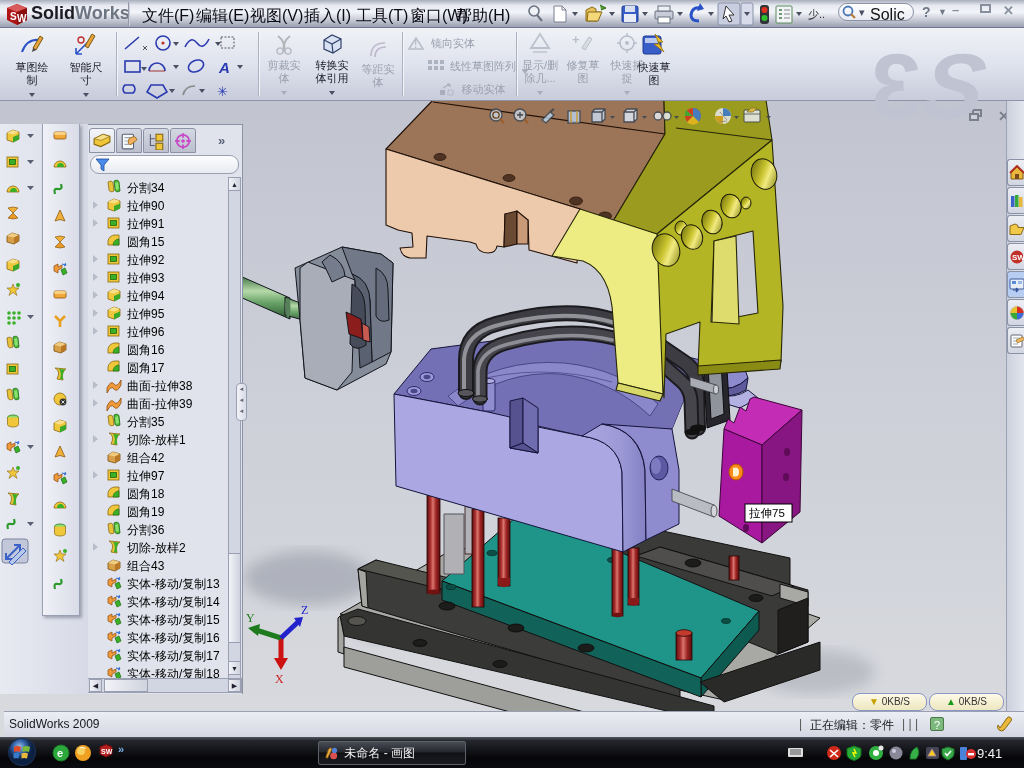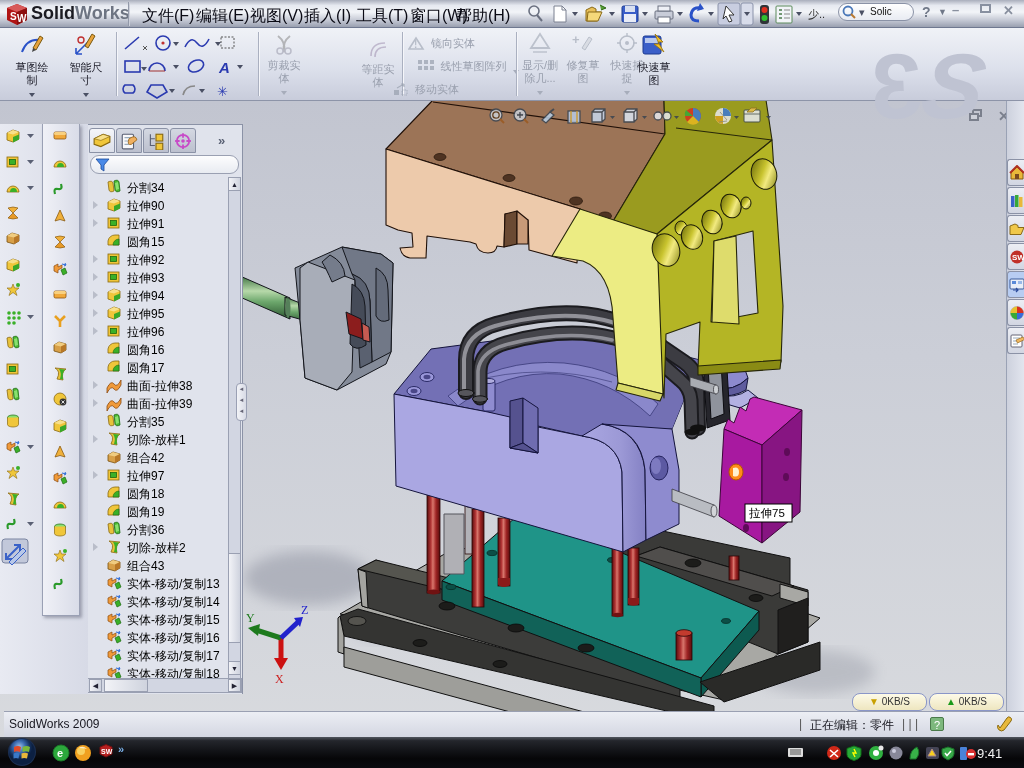"Solic" span.abs { font-size: 10px -> 16px }
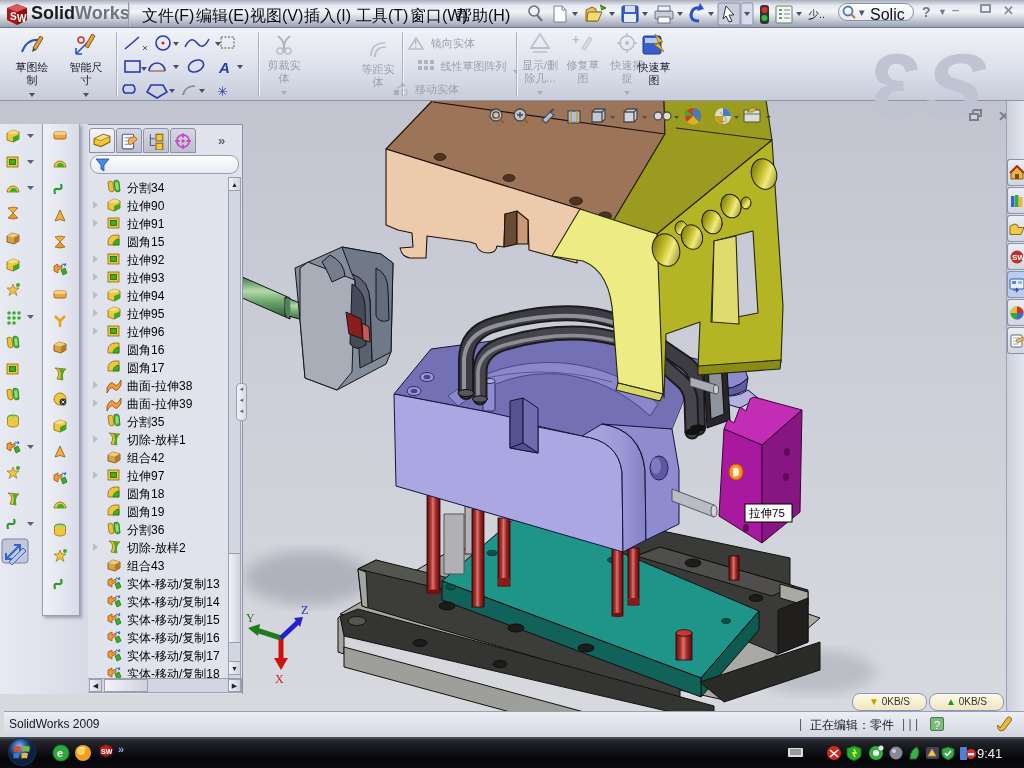"转换实" div.cbtn { html: none -> <div> <svg> <path></path> <path></path> </svg> <br>转换实<br>体引用<br><span></span> </div> }
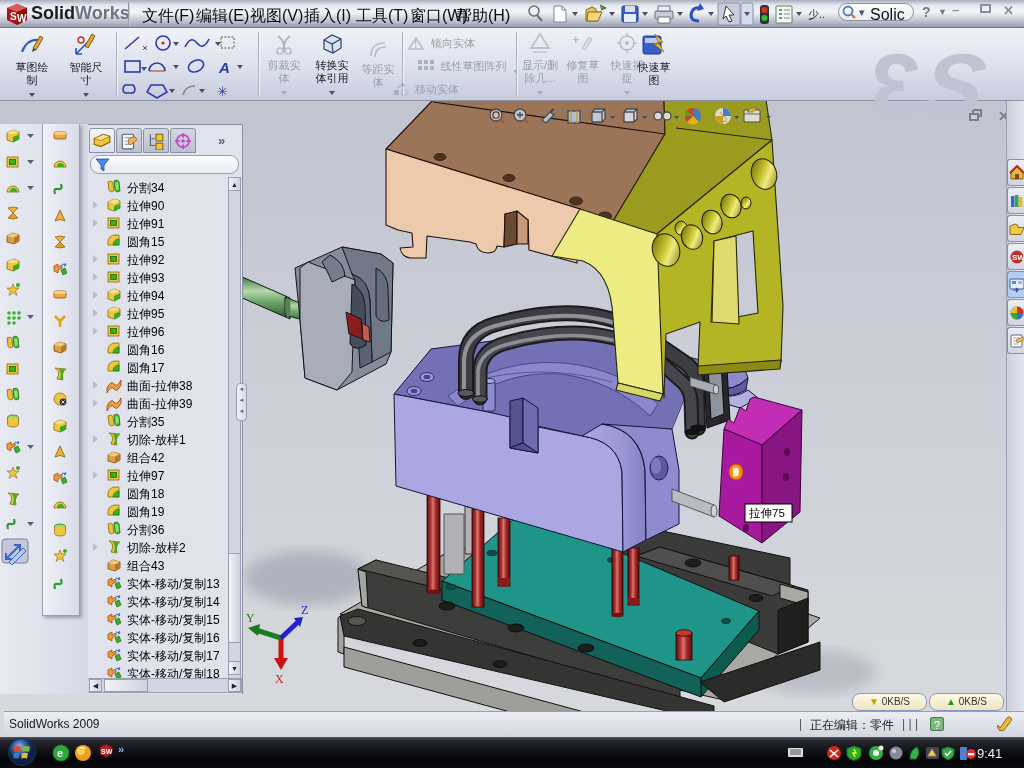"线性草图阵列" div.cbtn { text-align: center -> right }
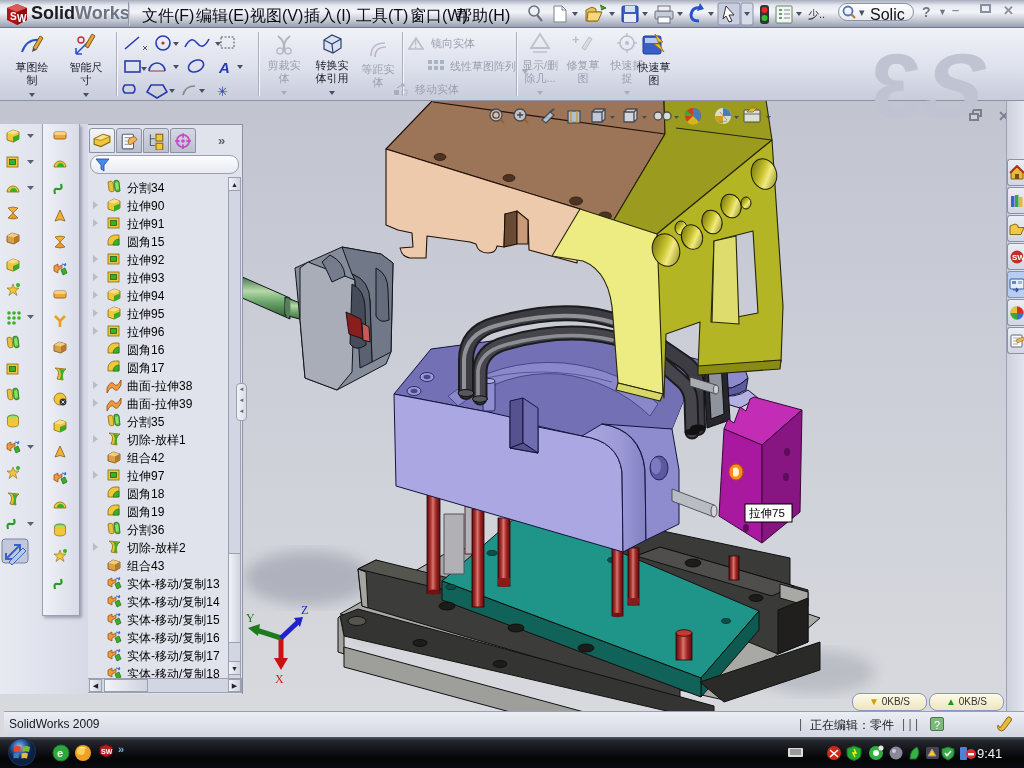"移动实体" div.cbtn { left: 392px -> 420px; text-align: left -> center }
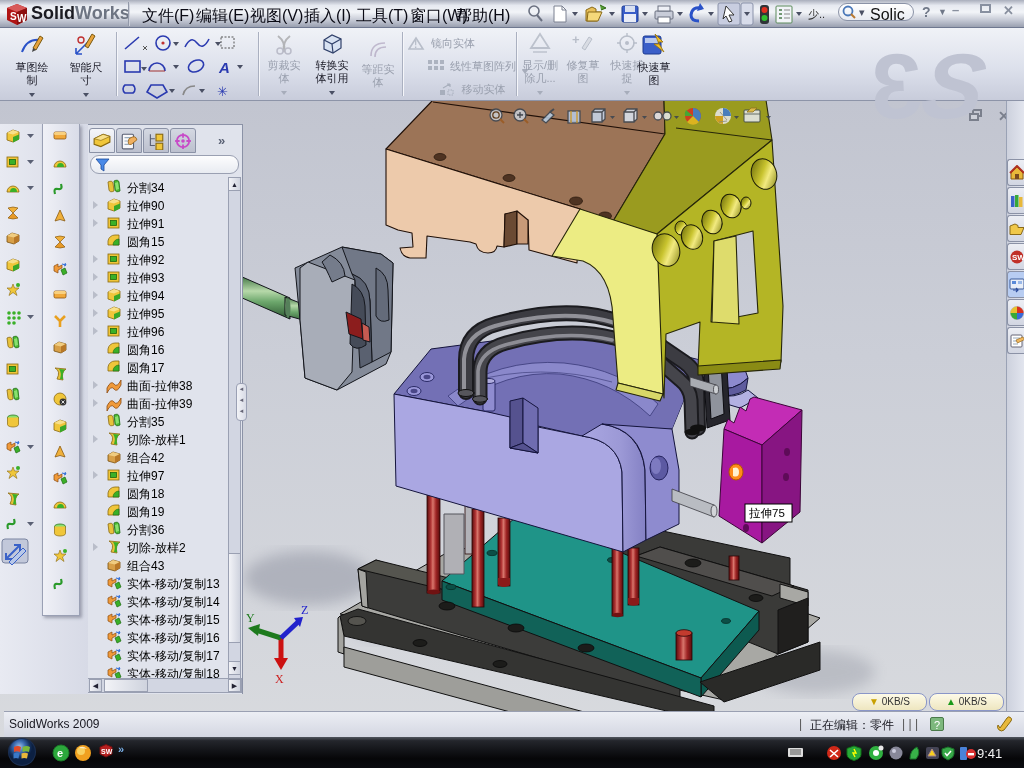"未命名 - 画图" div.tbtn { html: none -> <div> <svg> <path></path> <circle></circle> <circle></circle> </svg> 未命名 - 画图 </div> }
